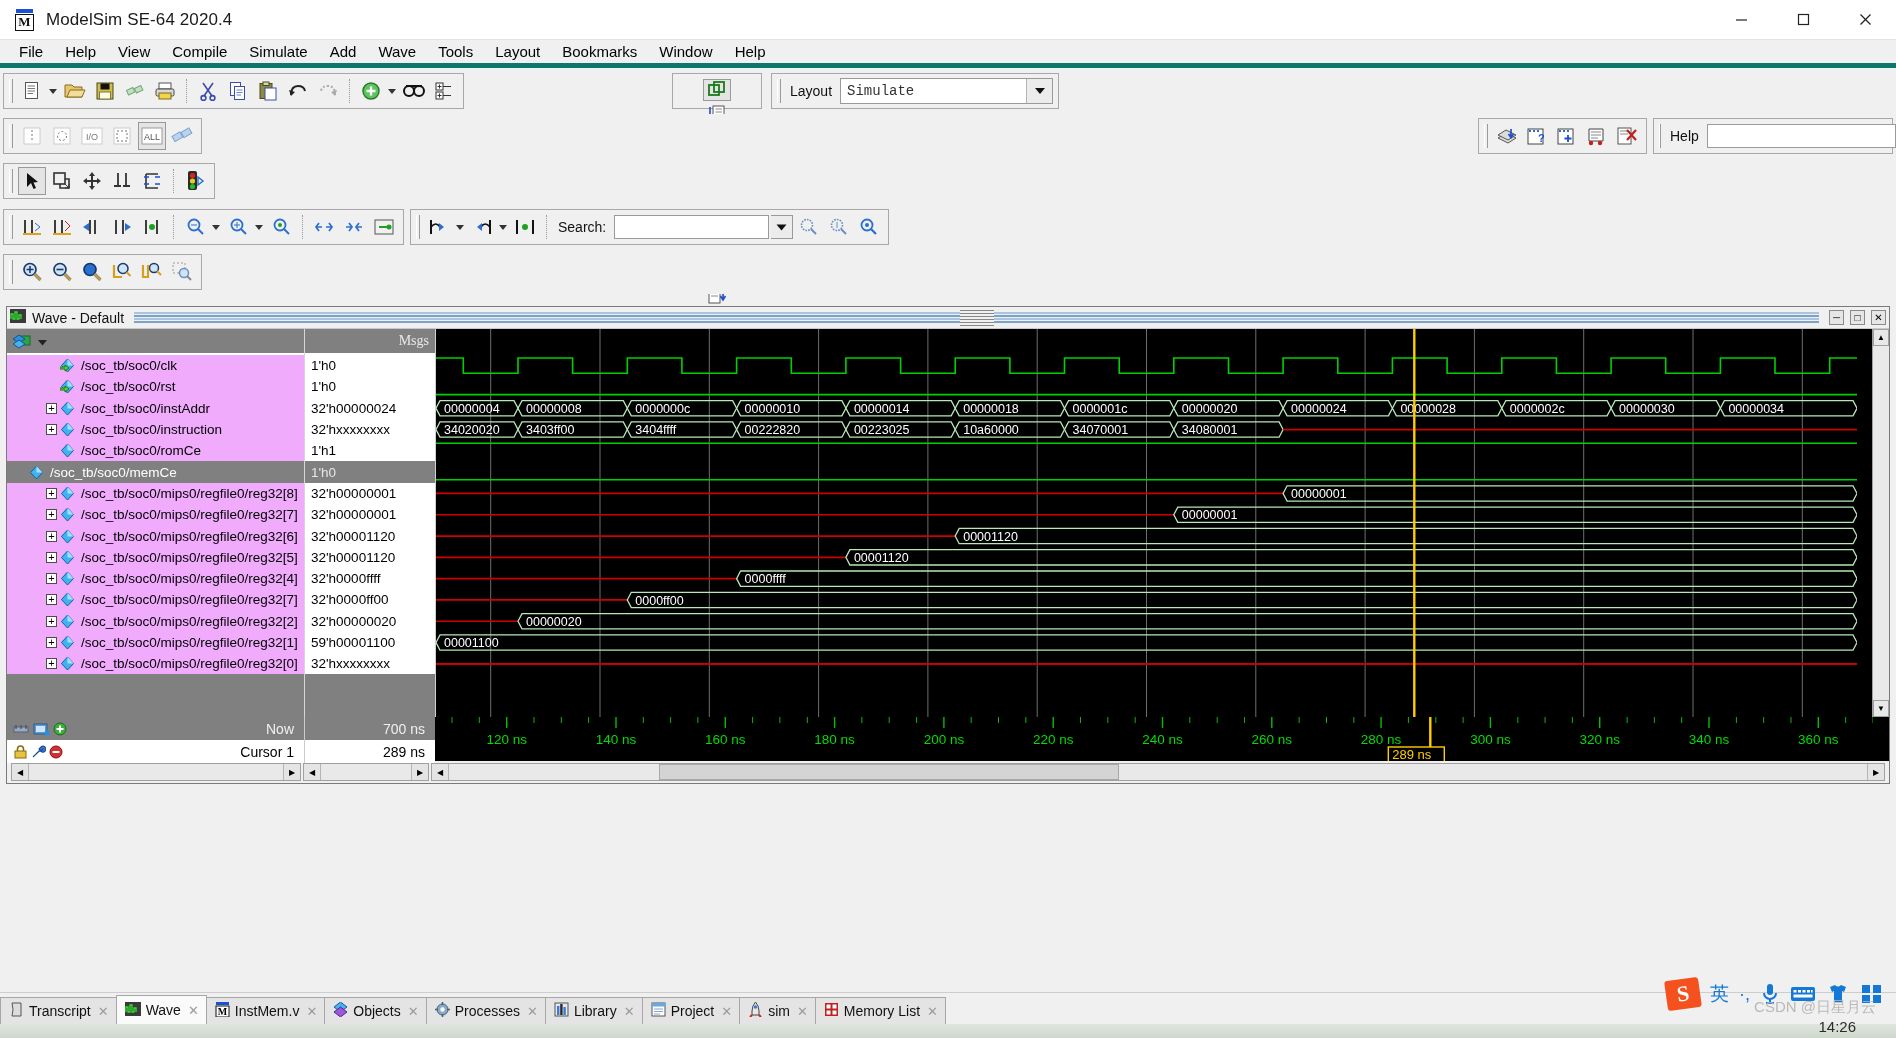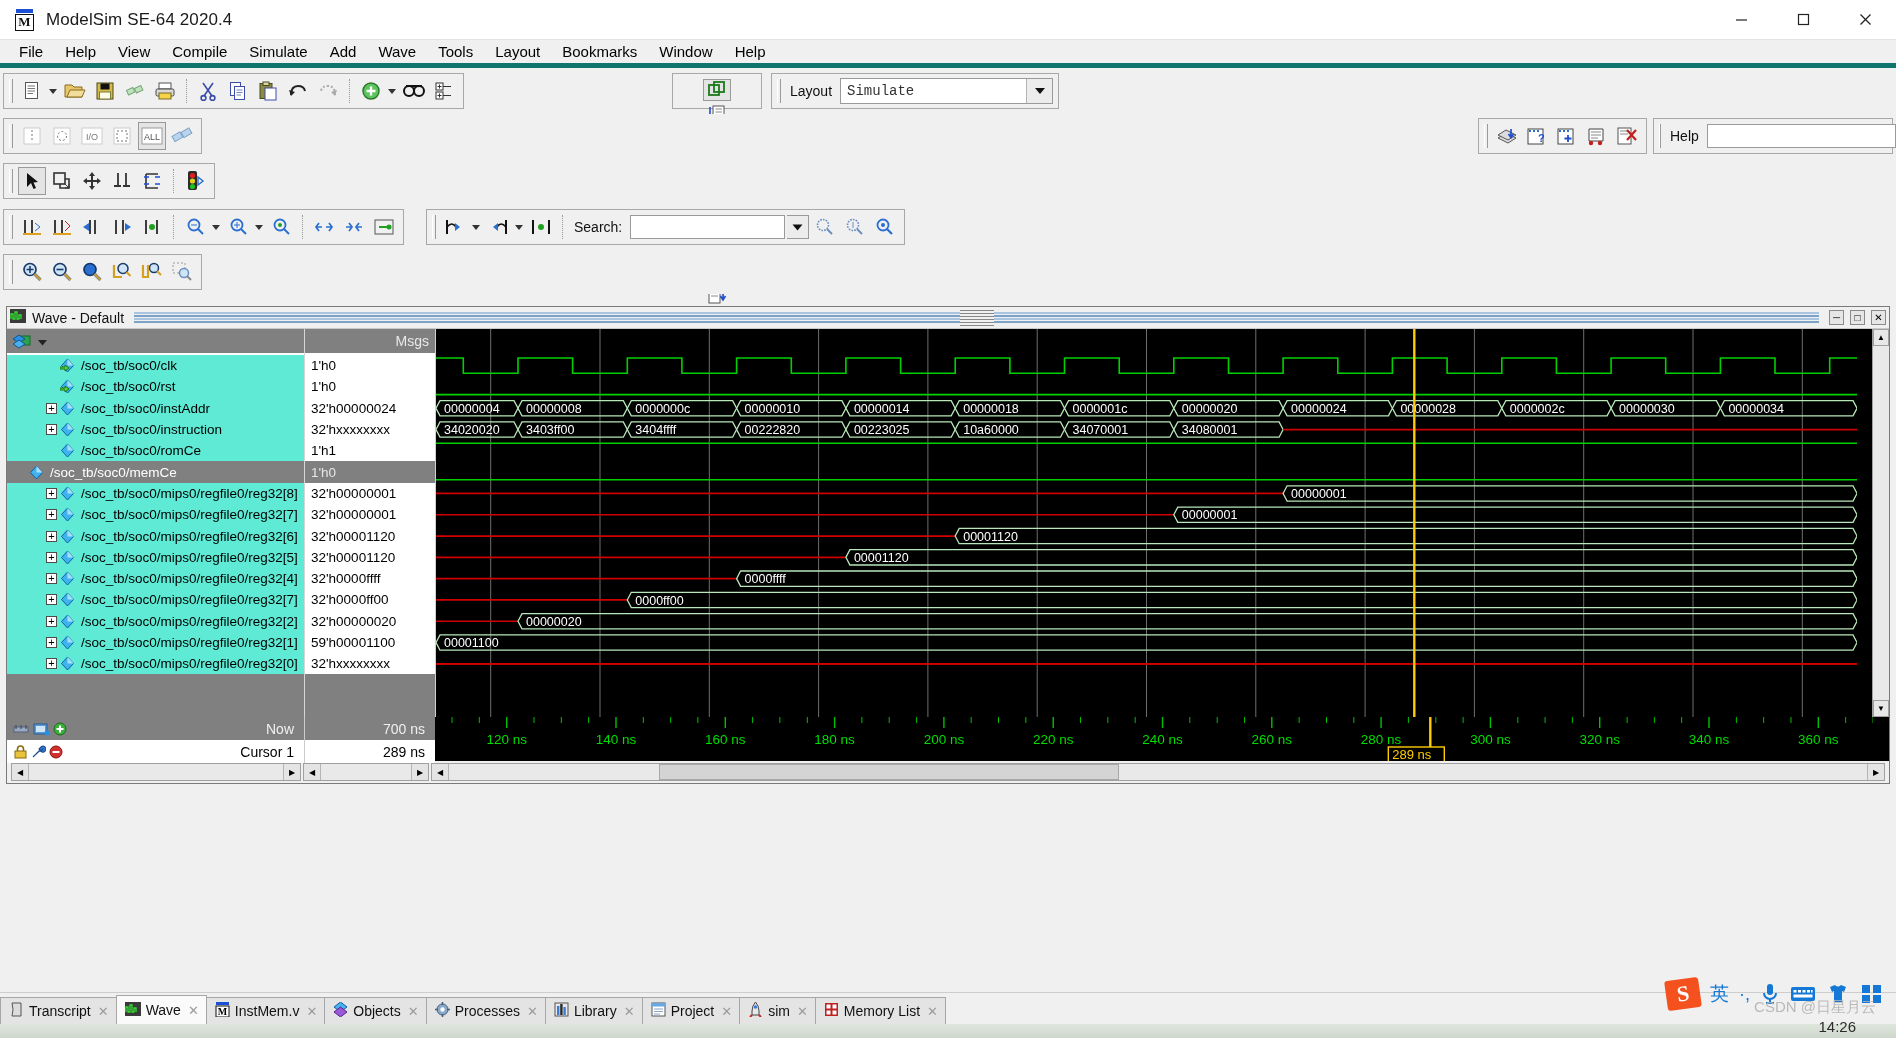"Search:" div.tb-row { gap: 16px -> none }
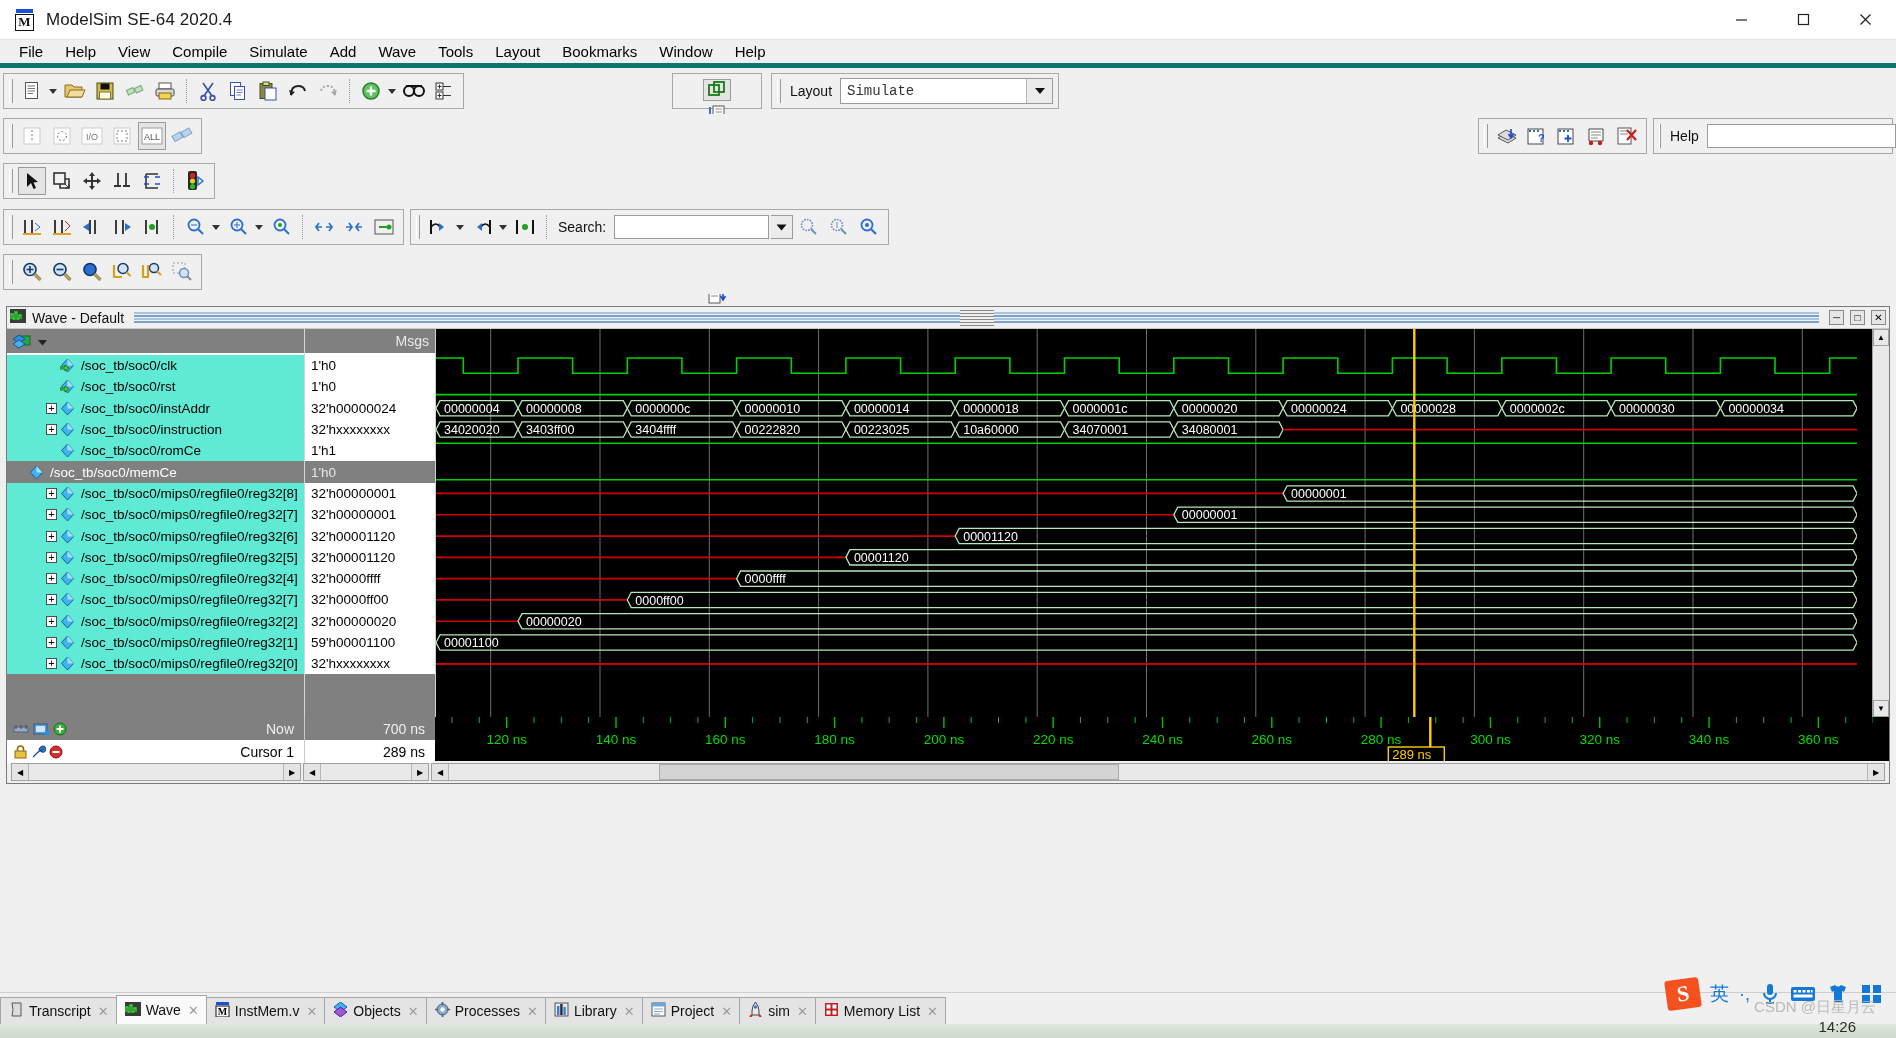"Msgs" .head.right { font-family: none -> Liberation Serif, serif }
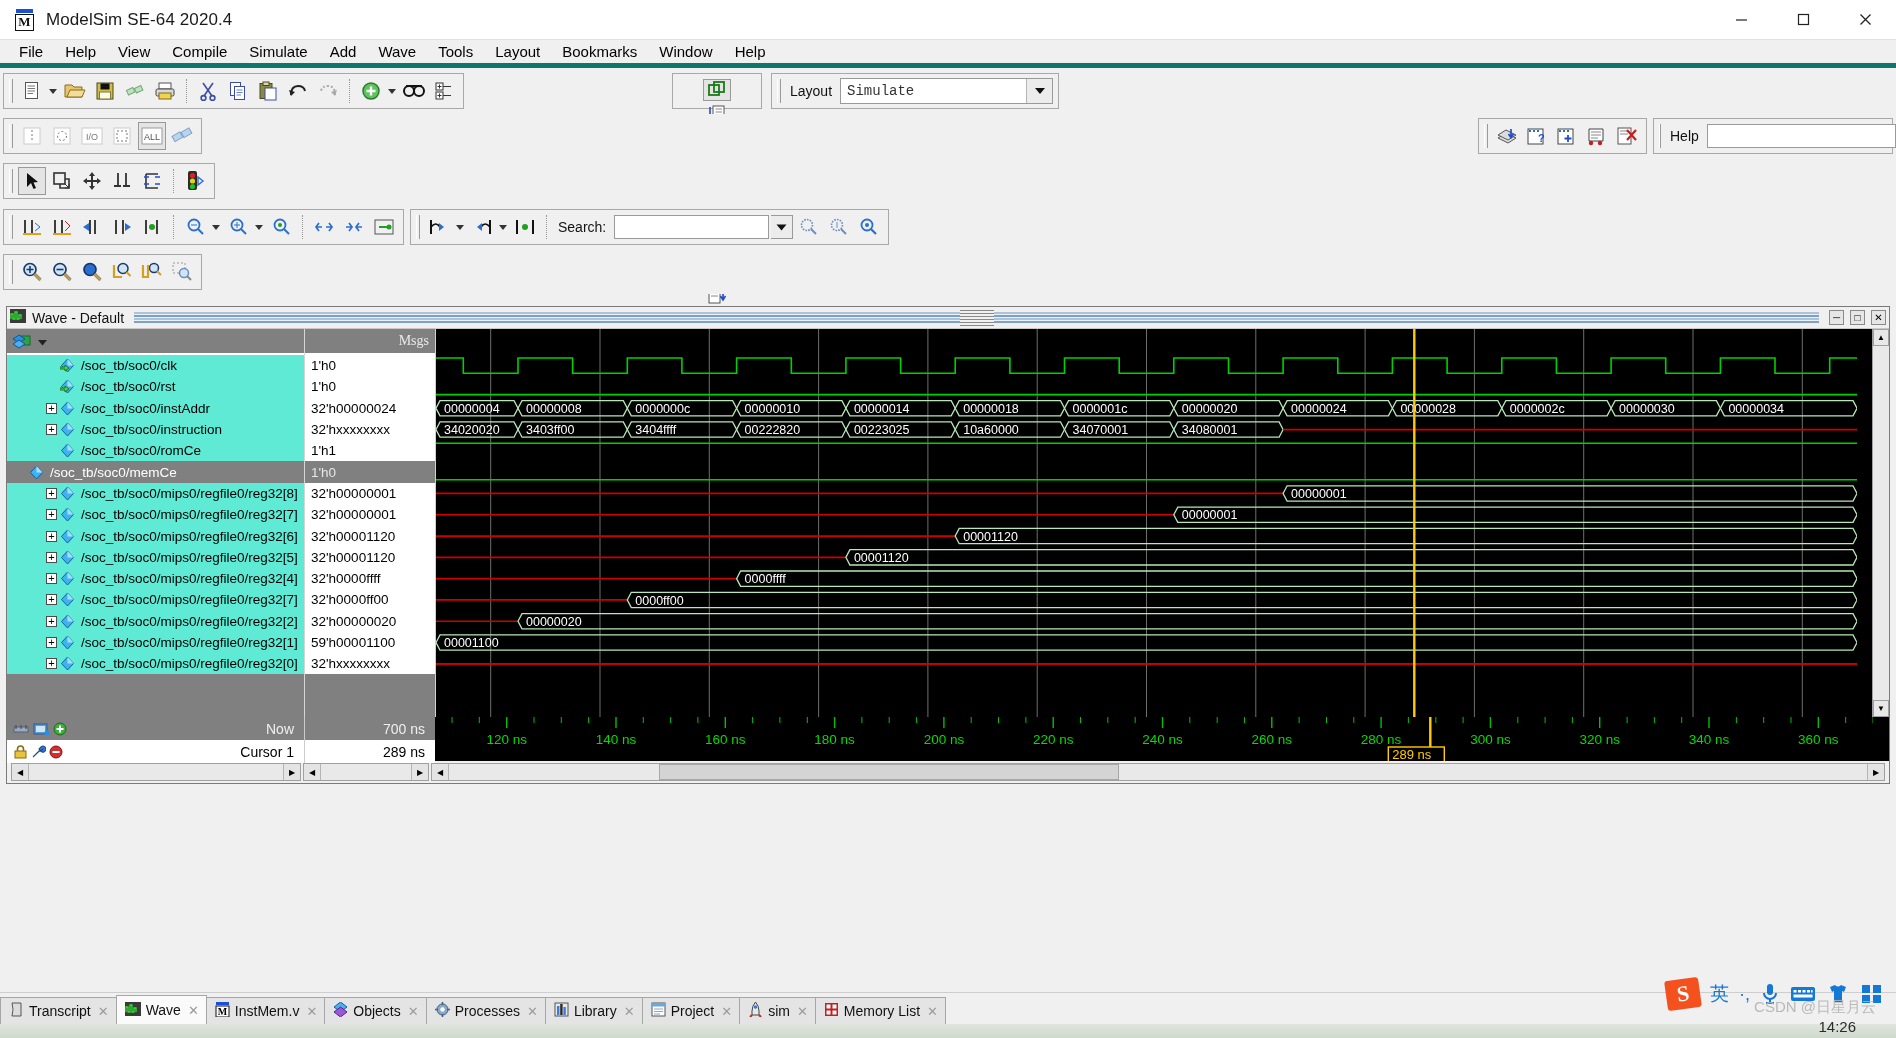"/soc_tb/soc0/clk" .sig-row.sel { background: #5eead4 -> #f0abfc }
